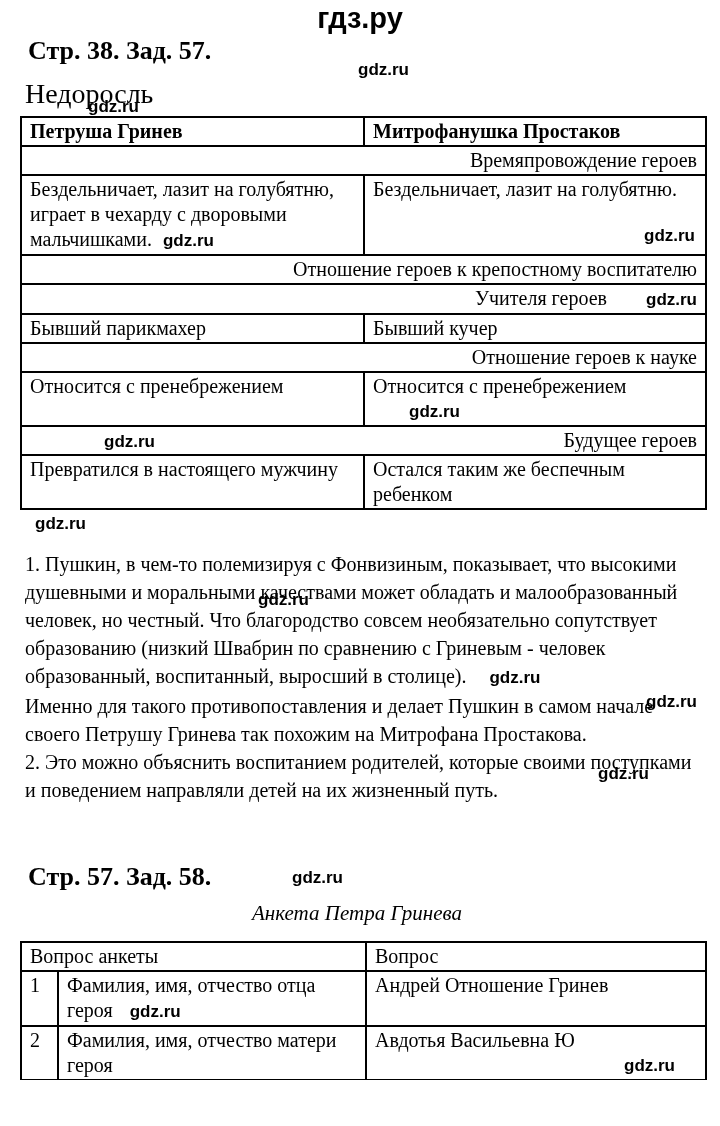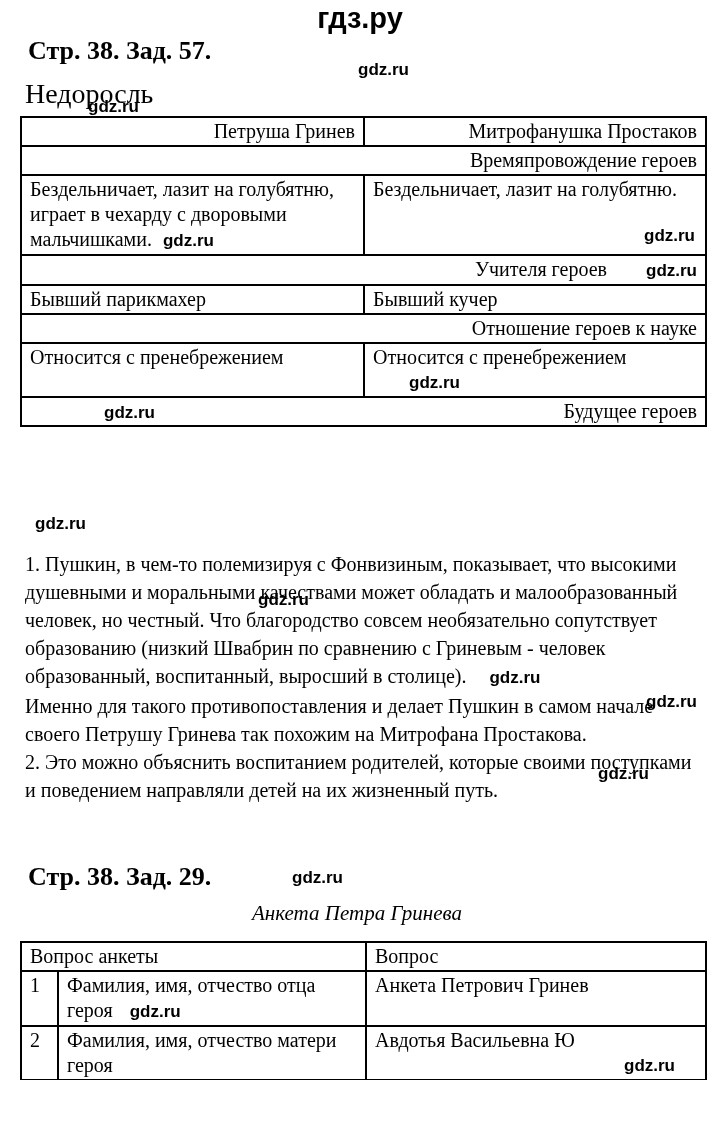"Петруша Гринев" td.bold { font-weight: normal -> bold; text-align: right -> none }
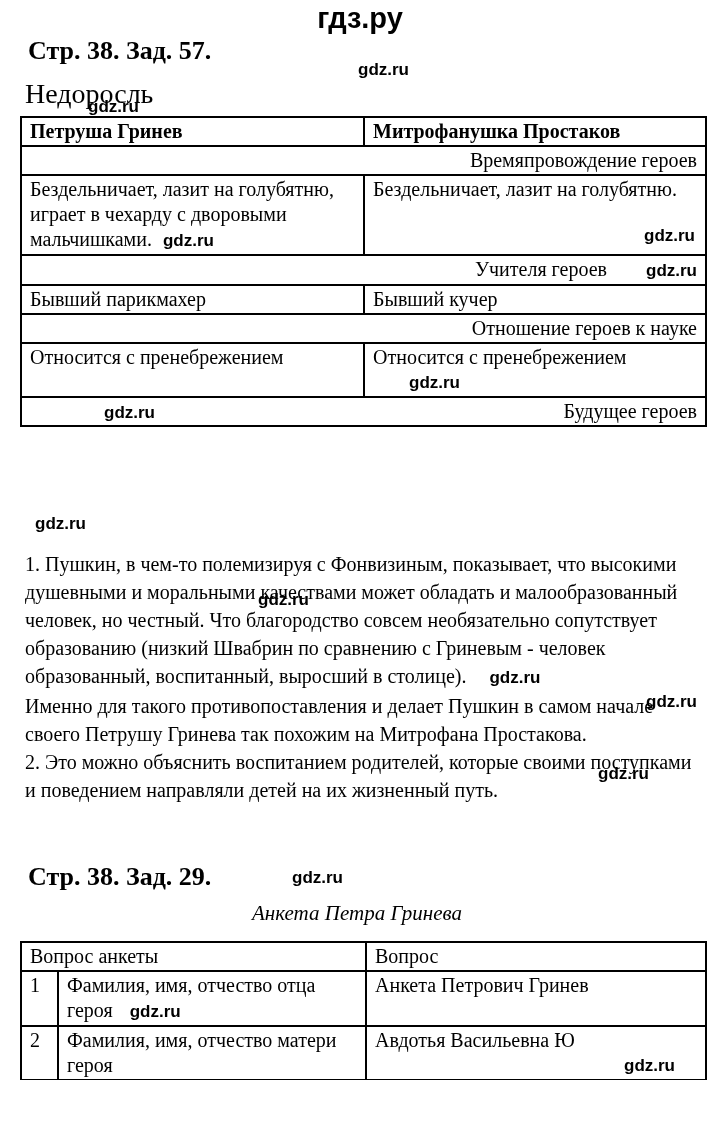"Отношение героев к крепостному" tr { html: none -> <tr> <td>Отношение героев к крепостному воспитателю</td> </tr> }
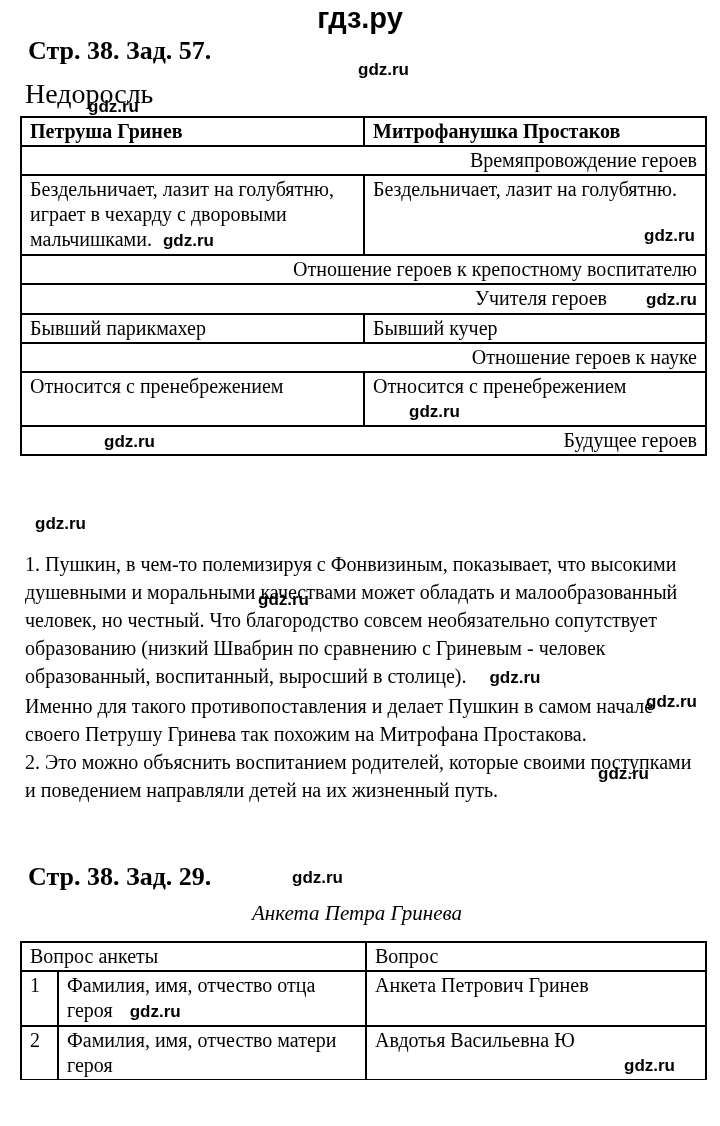"Превратился в настоящего мужчину" tr { html: none -> <tr> <td>Превратился в настоящего мужчину</td> <td>Остался таким же беспечным ребенком</td> </tr> }
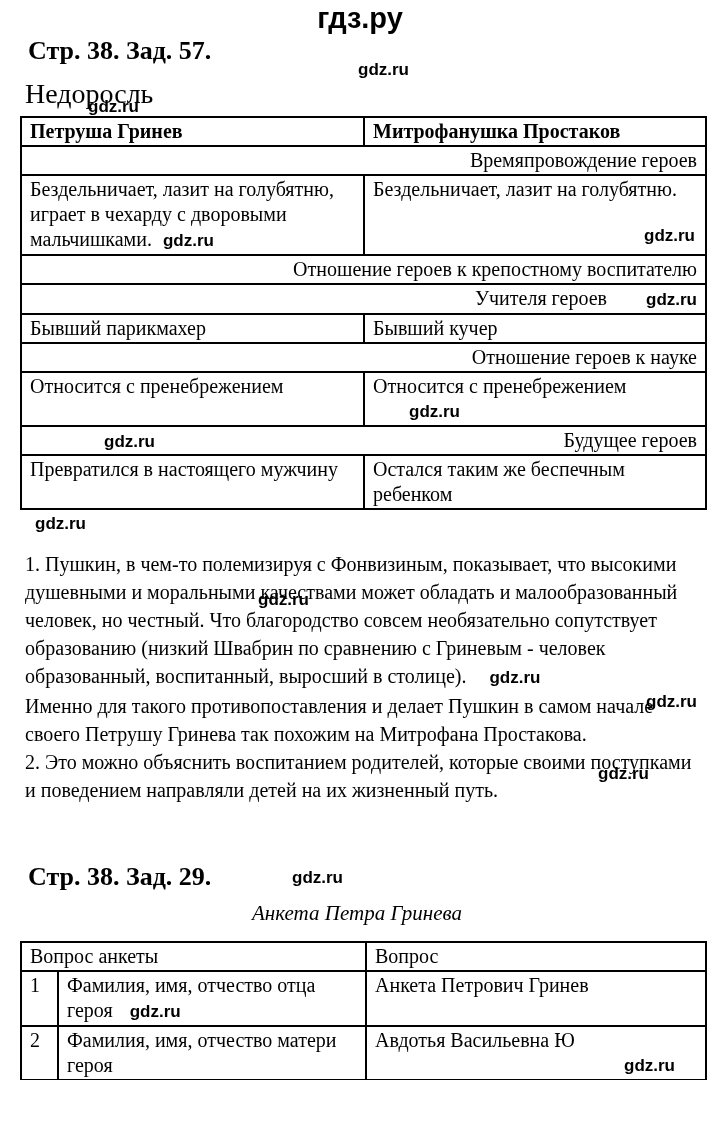"Стр. 38. Зад. 29." div.heading { text: 38. Зад. 29 -> 57. Зад. 58 }
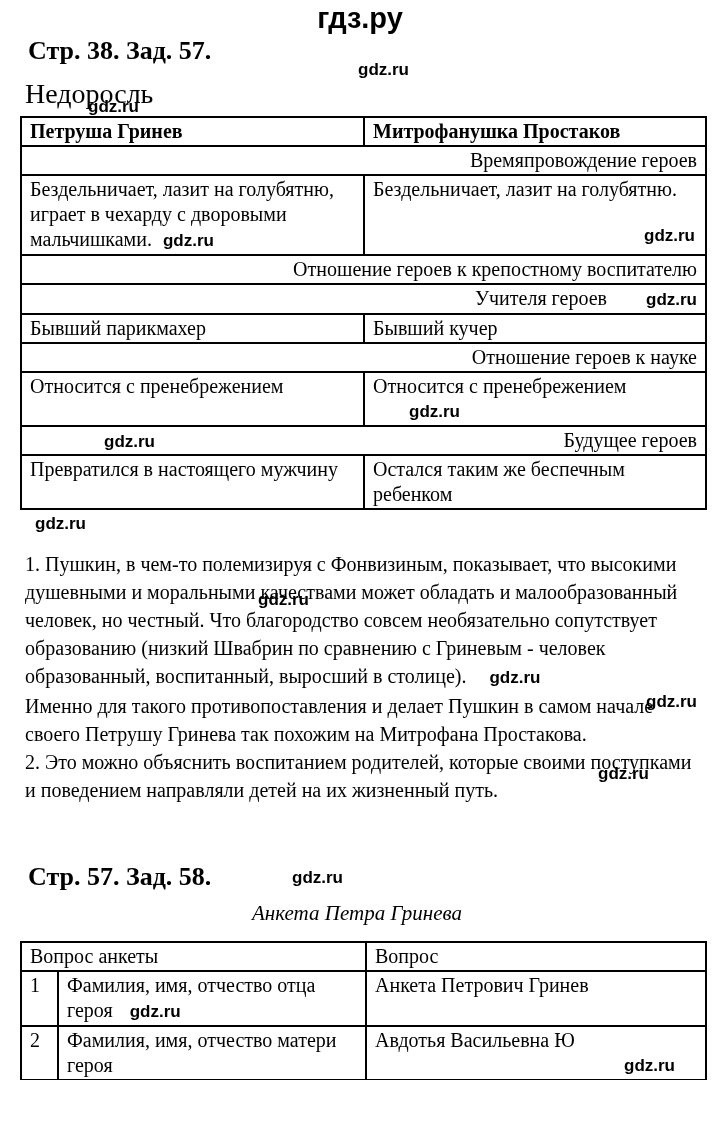"Анкета Петрович Гринев" td { text: Анкета  Петрович -> Андрей  Отношение }
